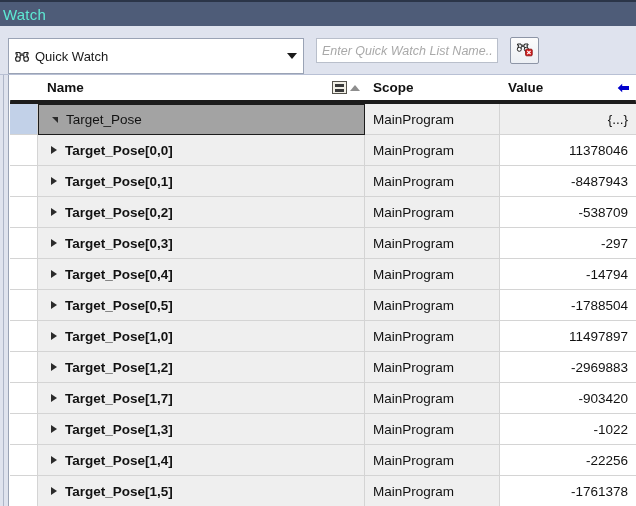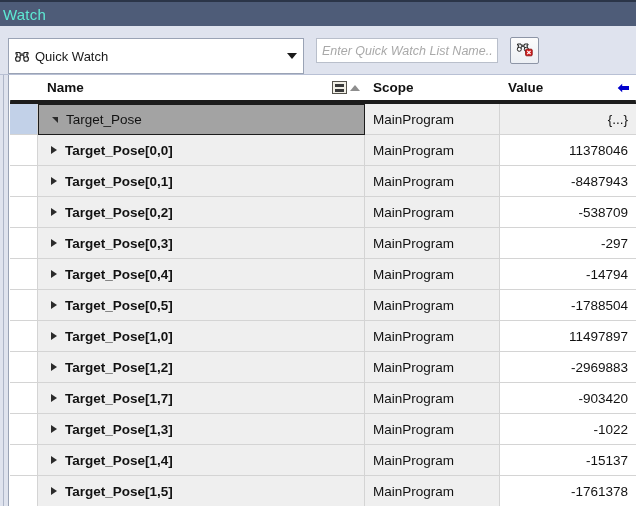"-15137" div.cell { text: -15137 -> -22256 }
